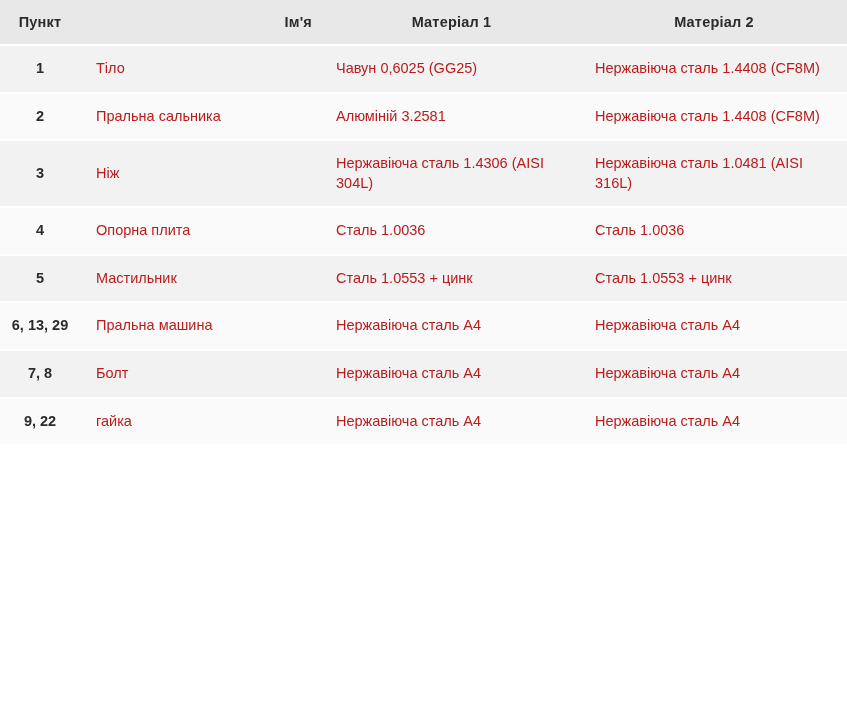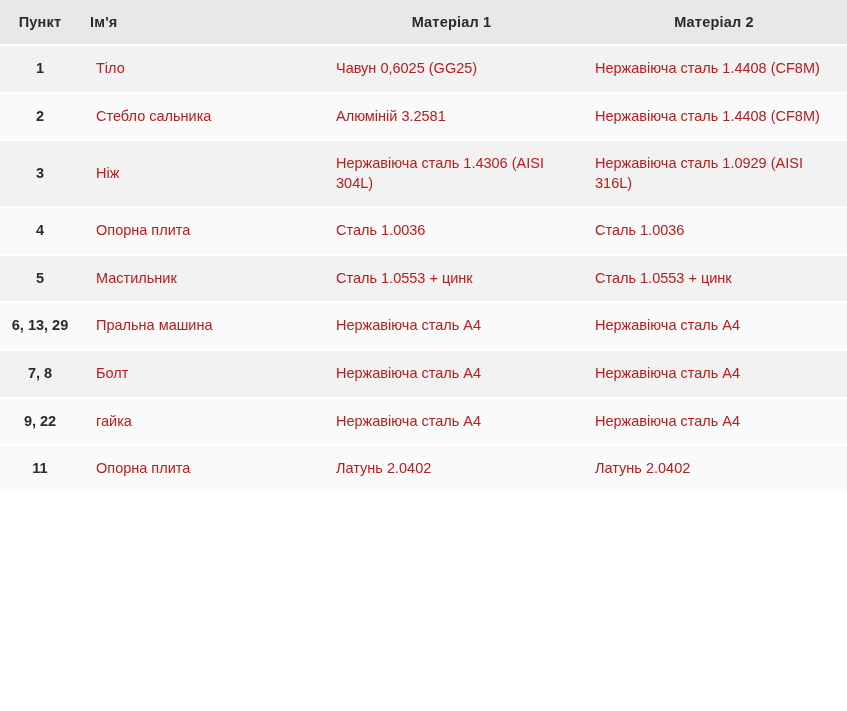"Ім'я" table.materials thead th.col-name { text-align: left -> right }
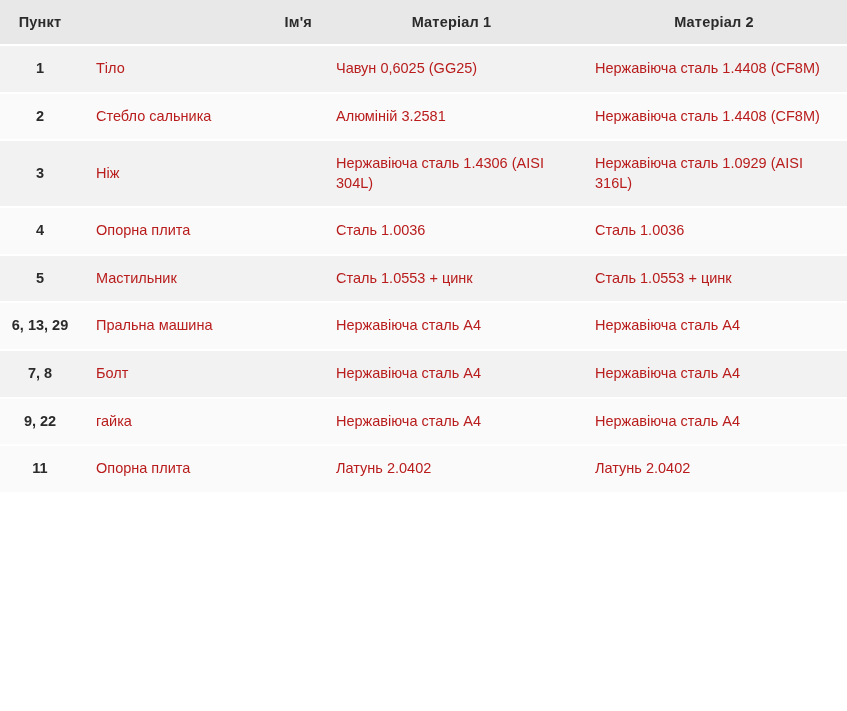"Стебло сальника" td.name { text: Стебло -> Пральна }
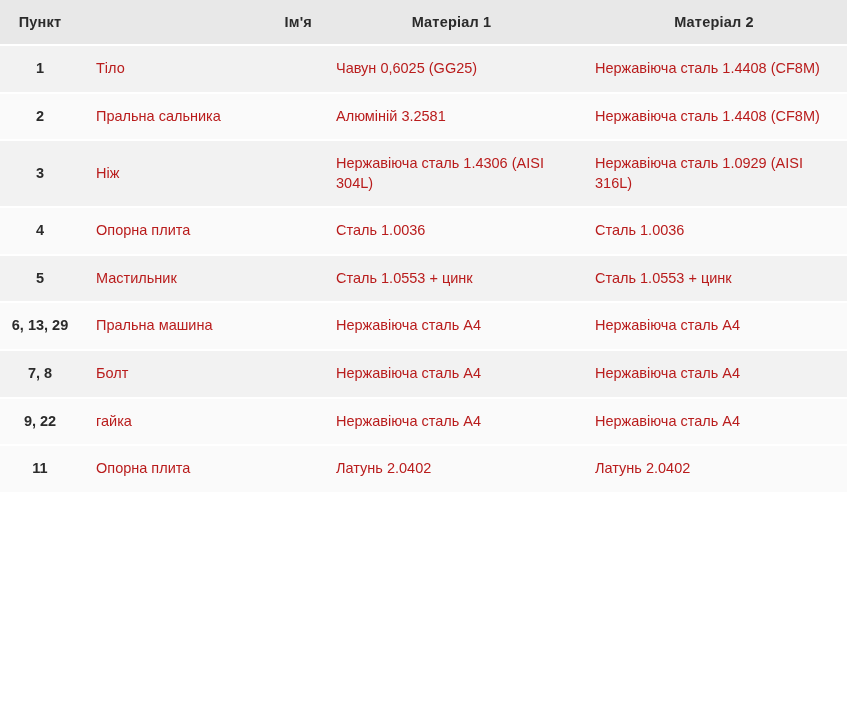"Нержавіюча сталь 1.0929 (AISI 316L)" td.mat { text: 1.0929 -> 1.0481 }
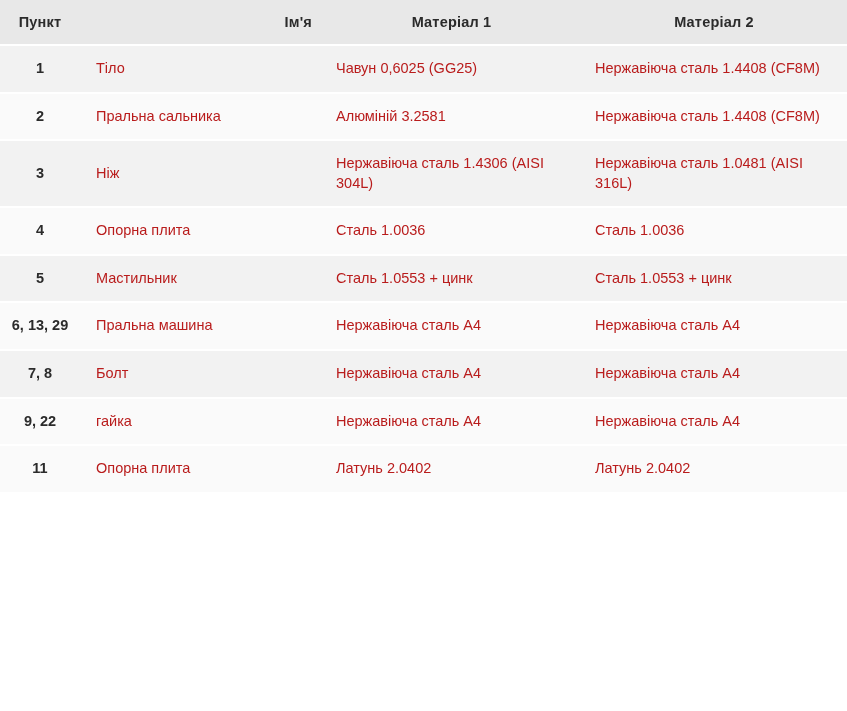"11" tr.even { html: <tr> <td>11</td> <td>Опорна плита</td> <td>Латунь 2.0402</td> <td>Латунь 2.0402</td> </tr> -> none }
